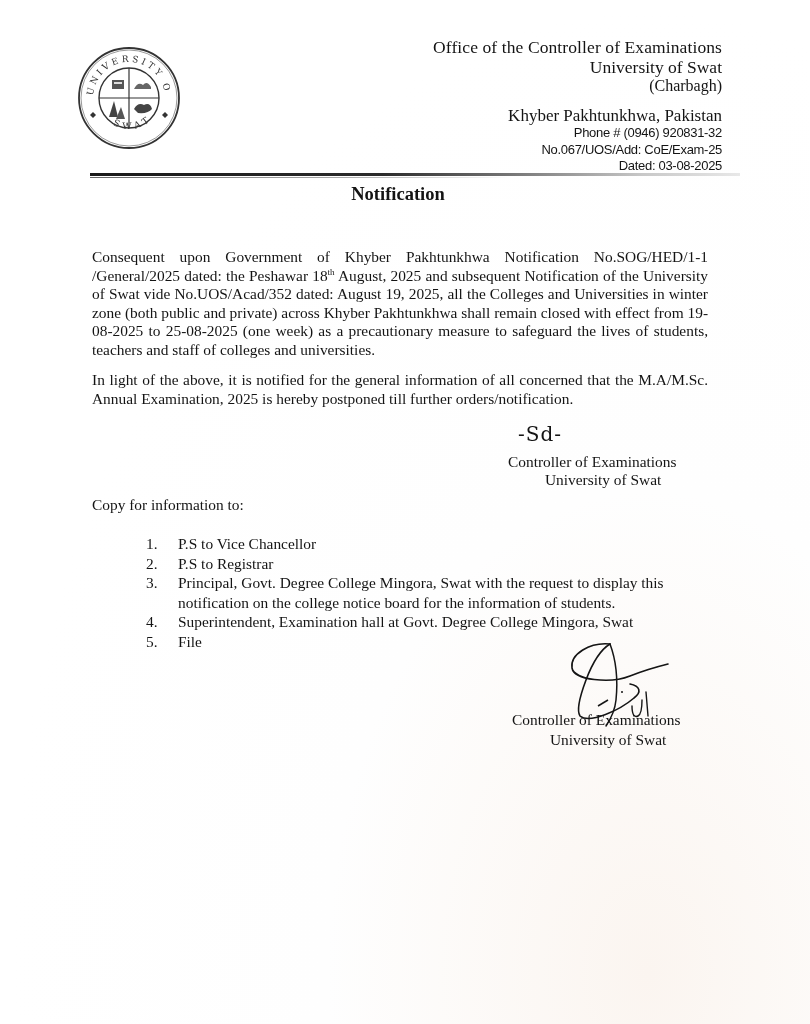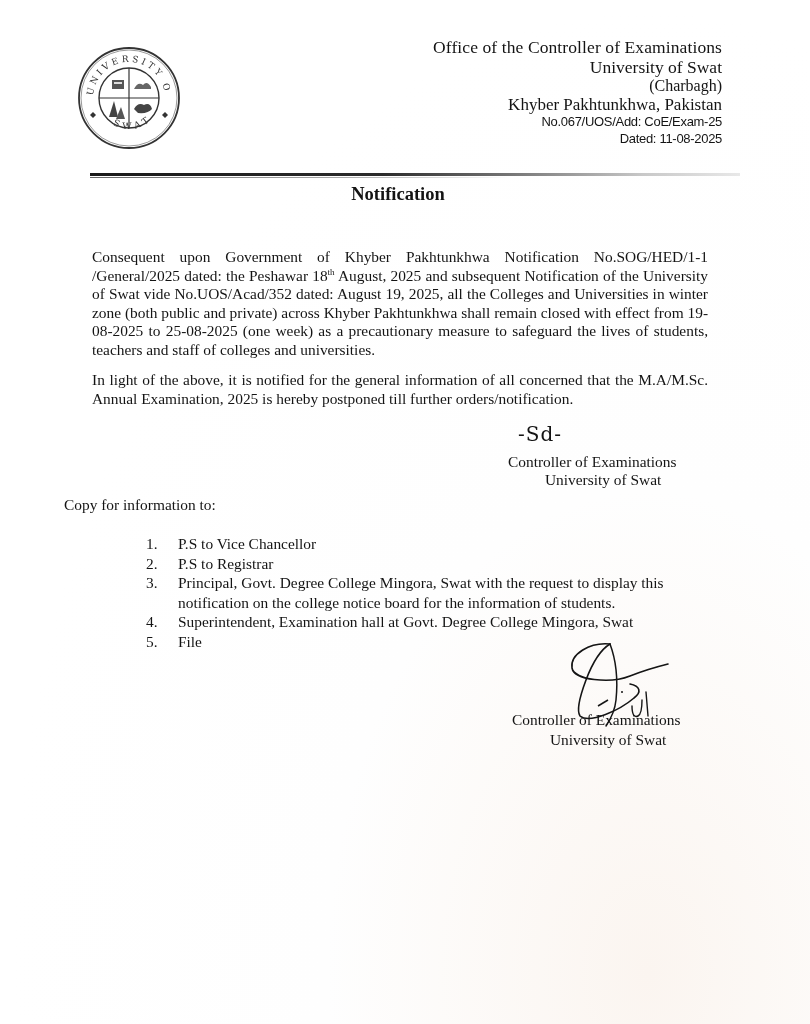"Khyber Pakhtunkhwa, Pakistan" .header .province { margin-top: none -> 11px }
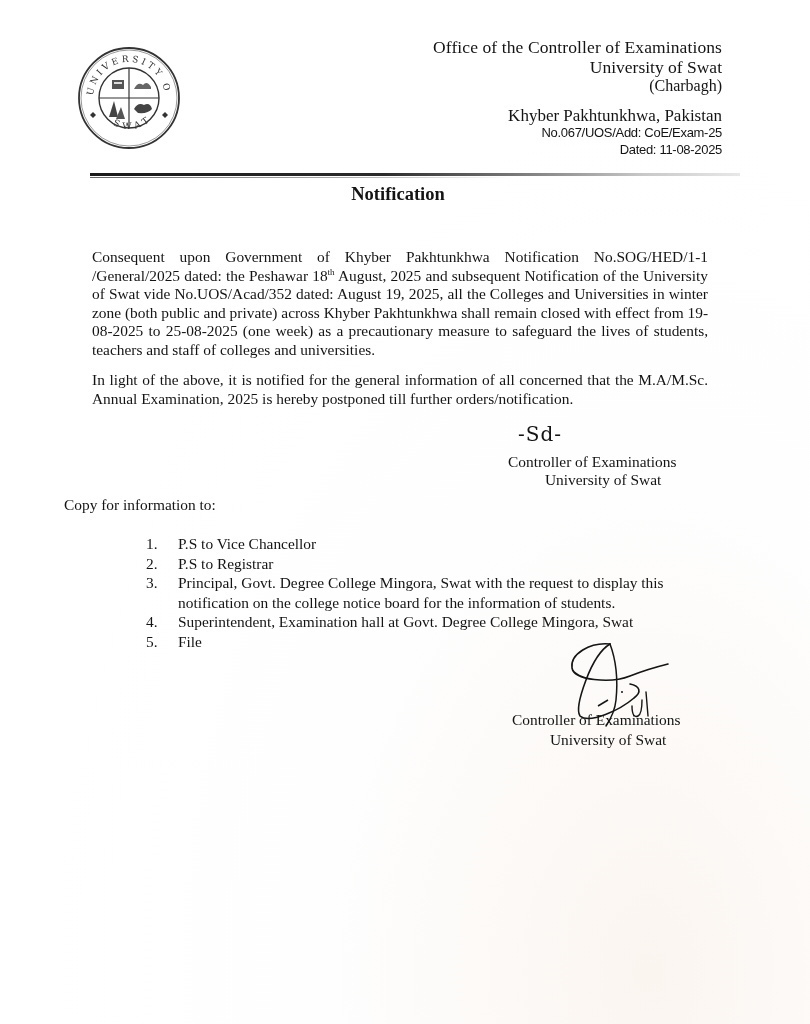"Phone # (0946) 920831-32" div.small { html: none -> <div>Phone # (0946) 920831-32</div> }
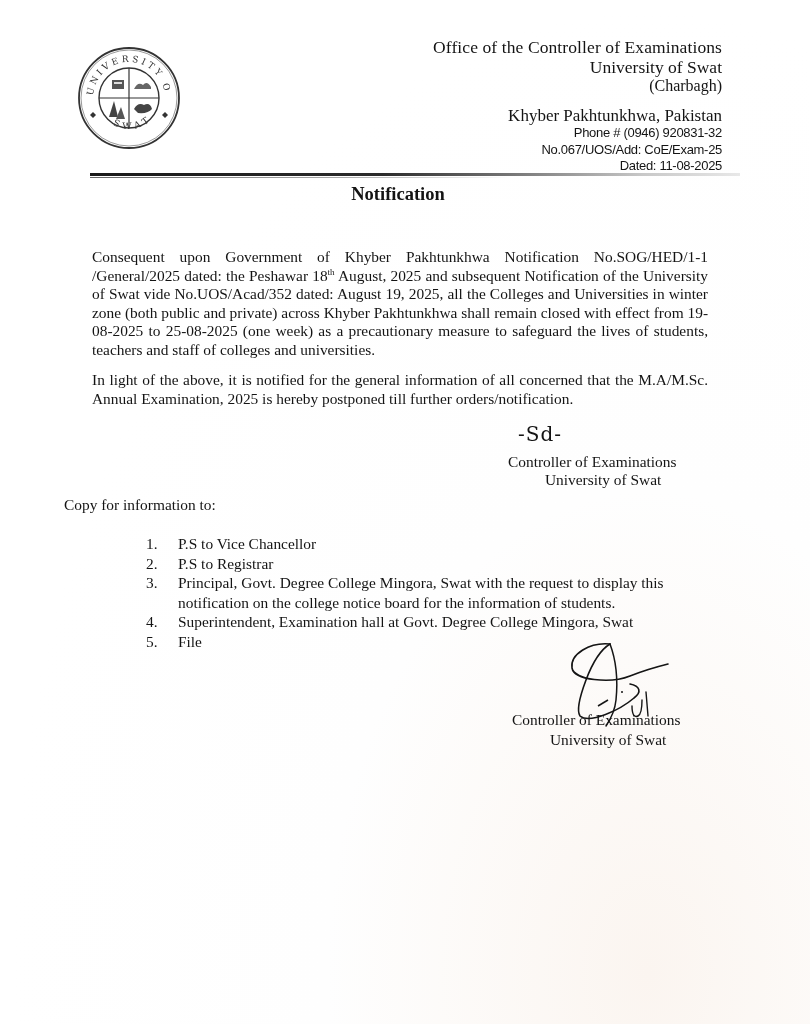"Dated: 11-08-2025" div.small { text: 11-08-2025 -> 03-08-2025 }
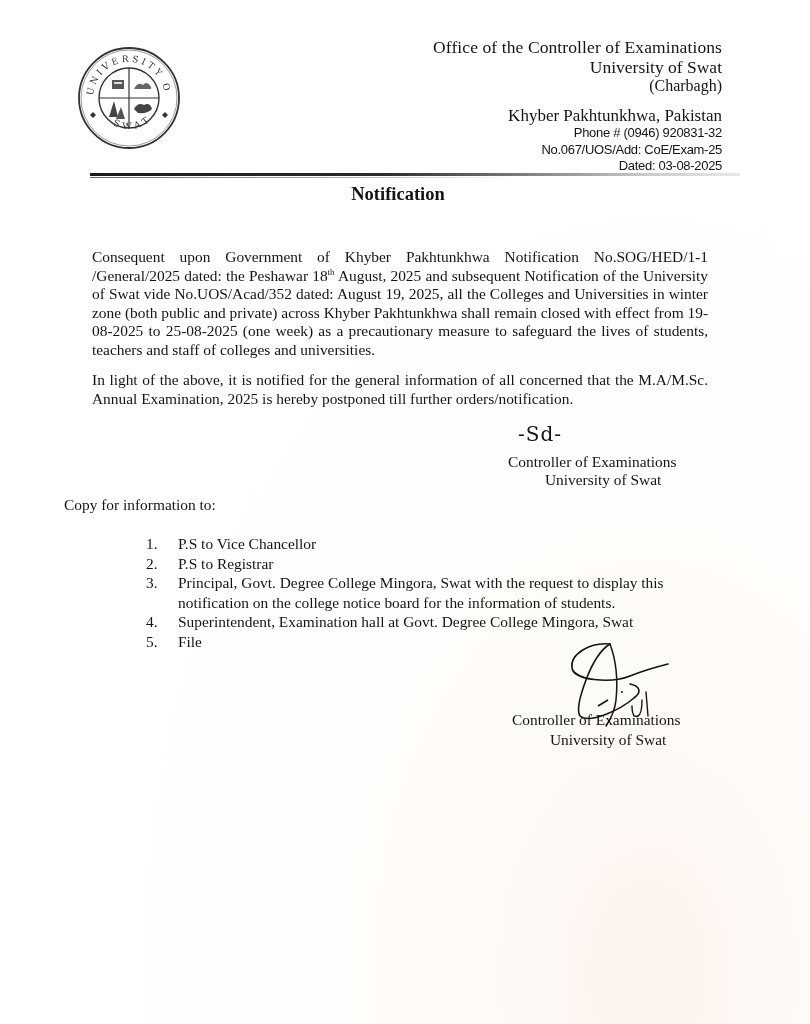"Copy for information to:" .copy-label { left: 64px -> 92px }
